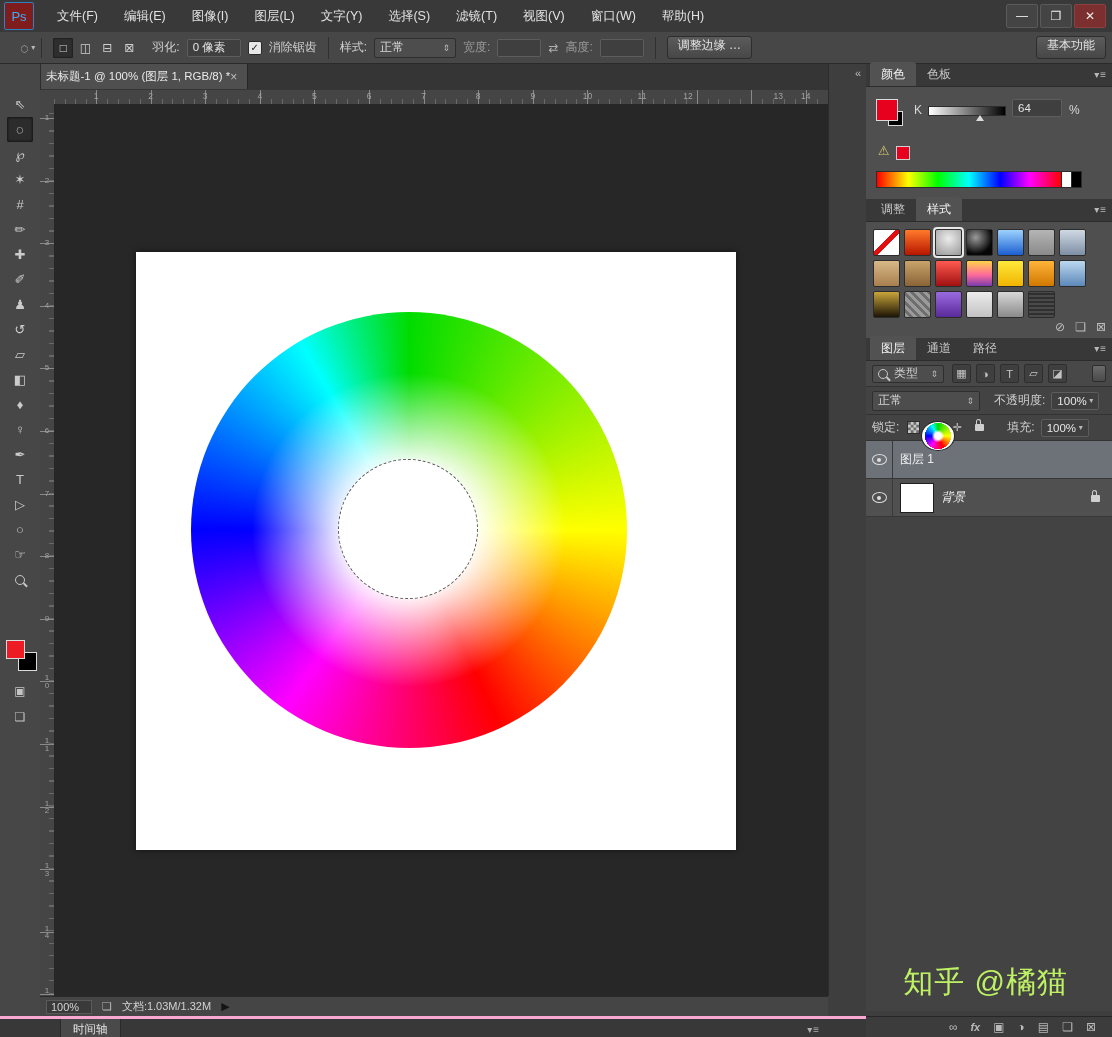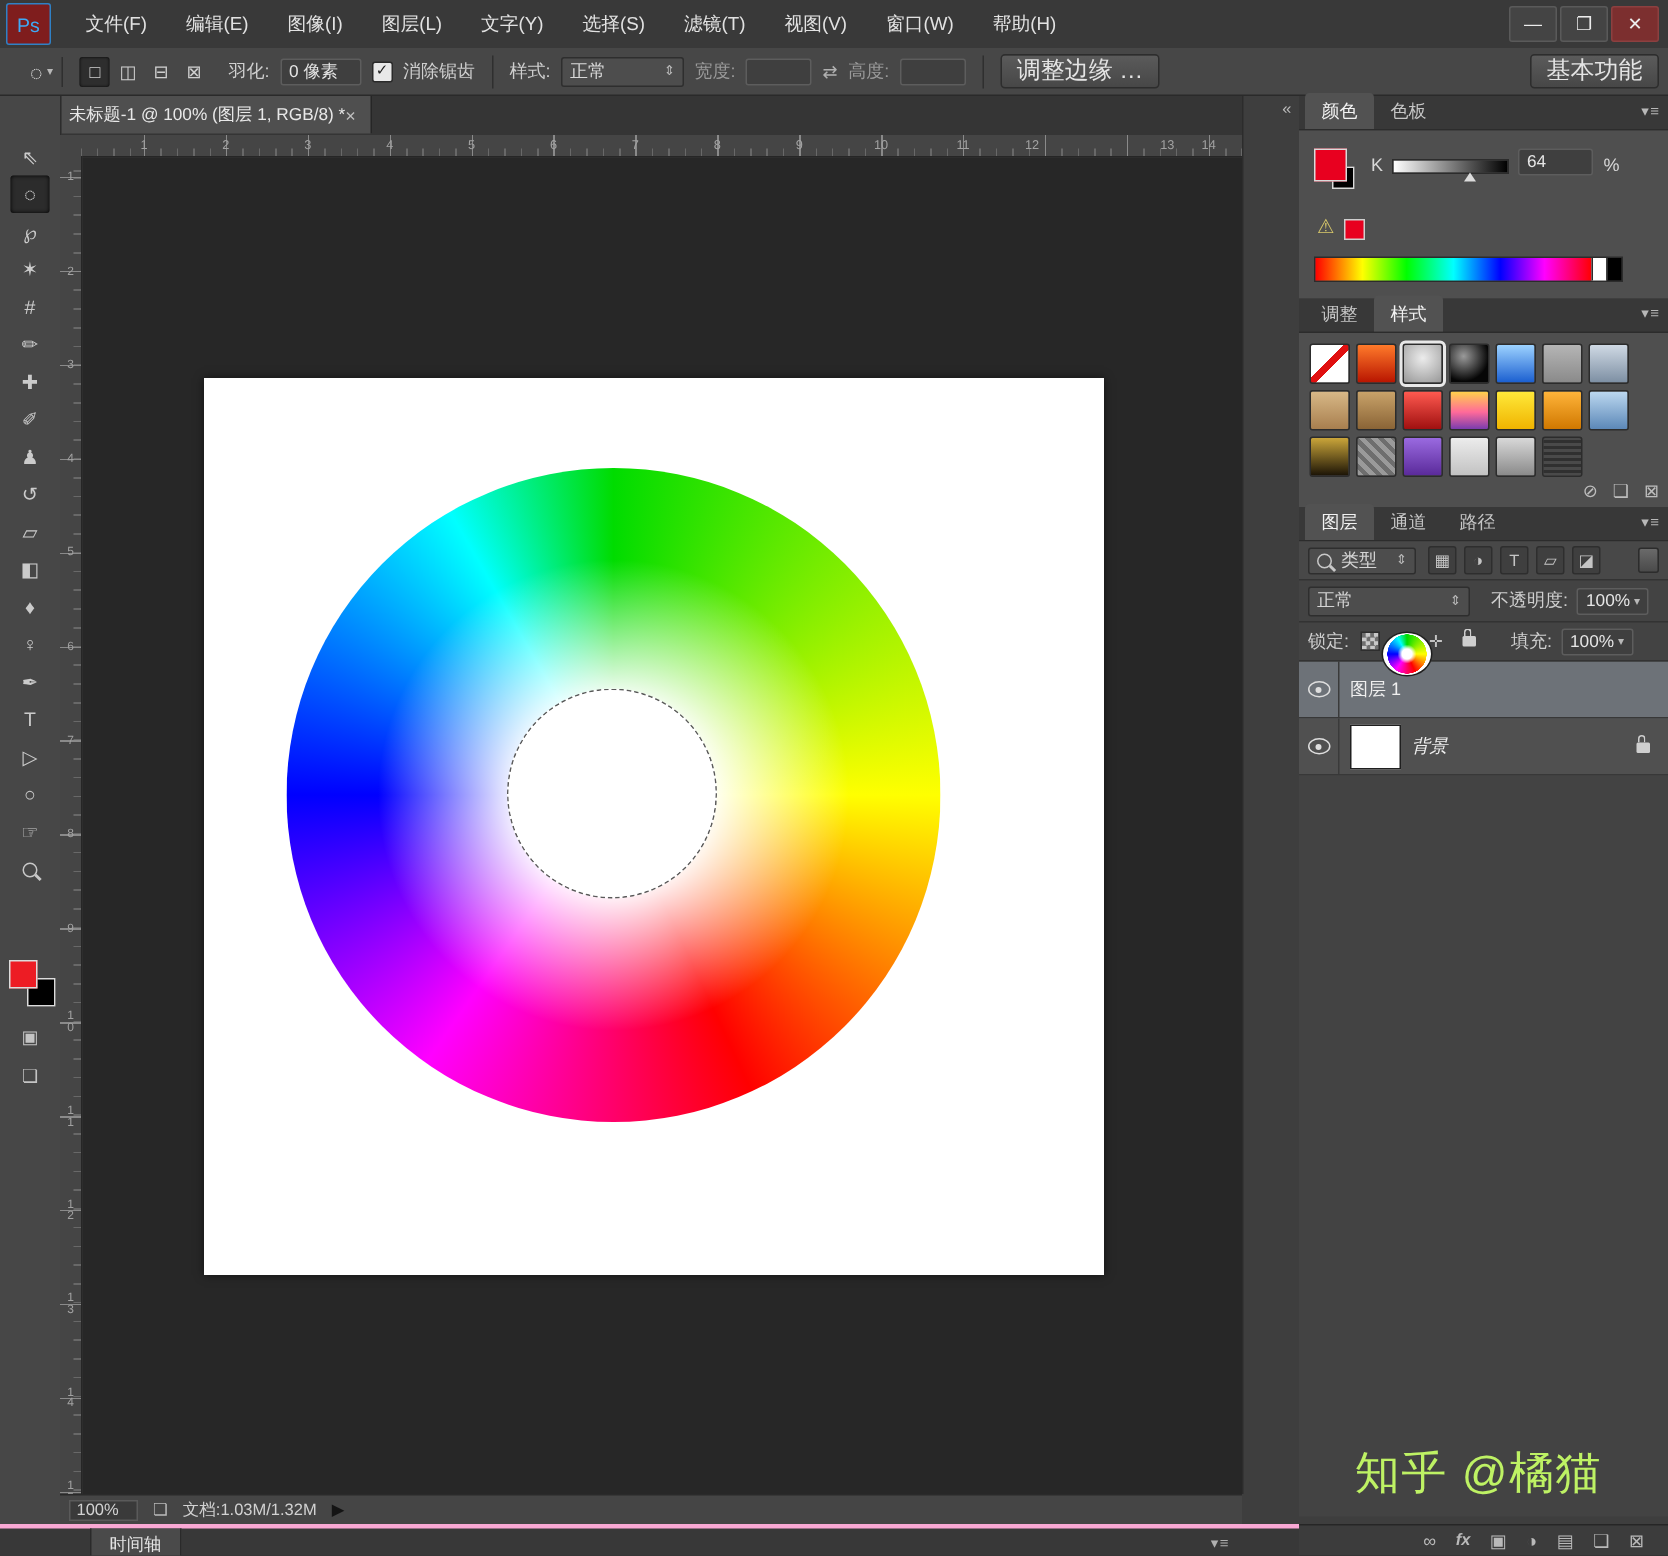"调整边缘 …" .pushbtn { font-size: 16px -> 12px }
